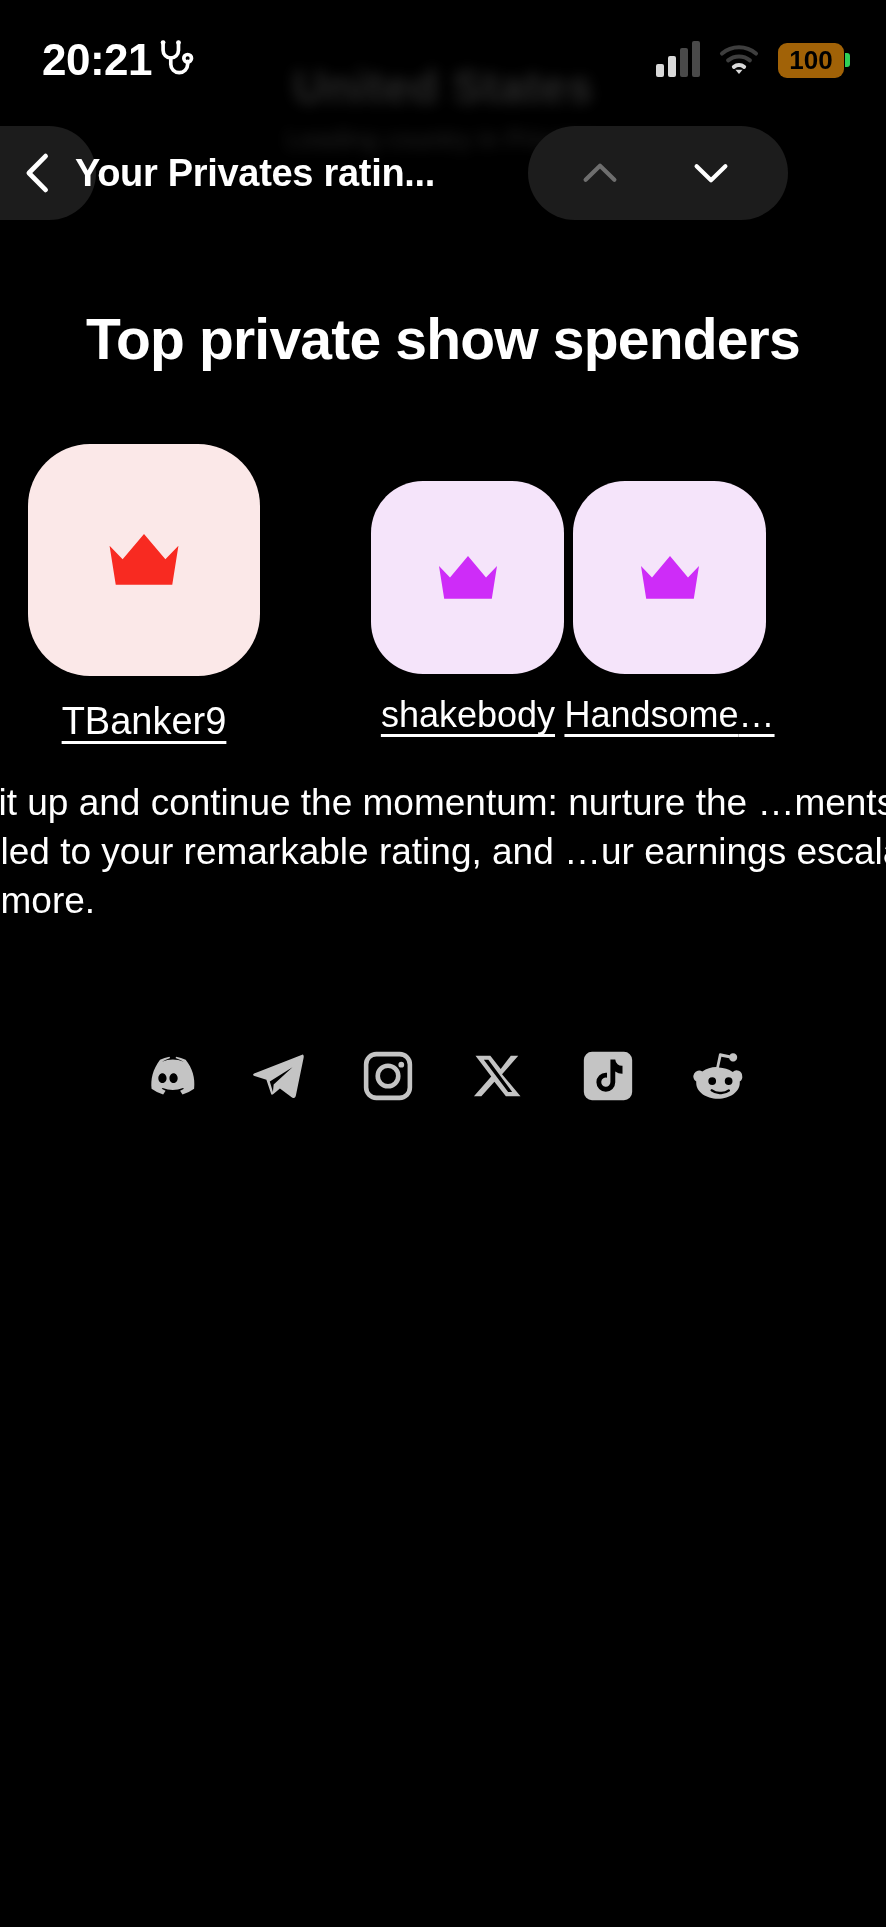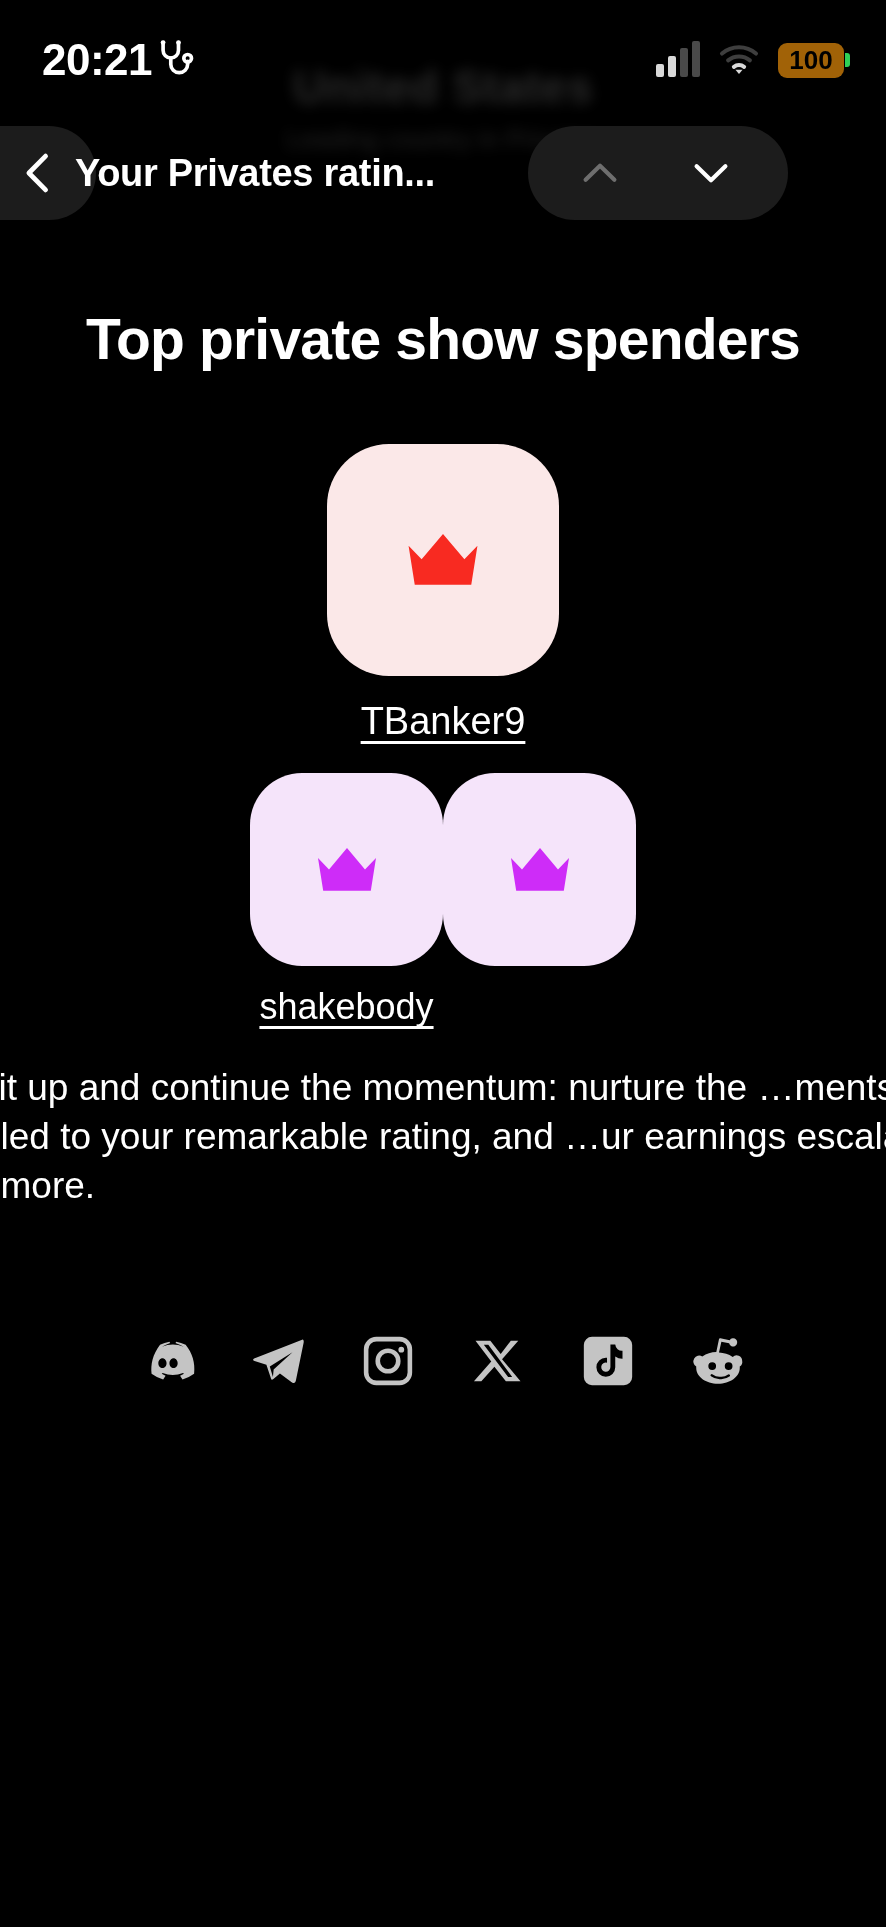"TBanker9" .podium { flex-direction: column -> row; padding-left: none -> 28px }
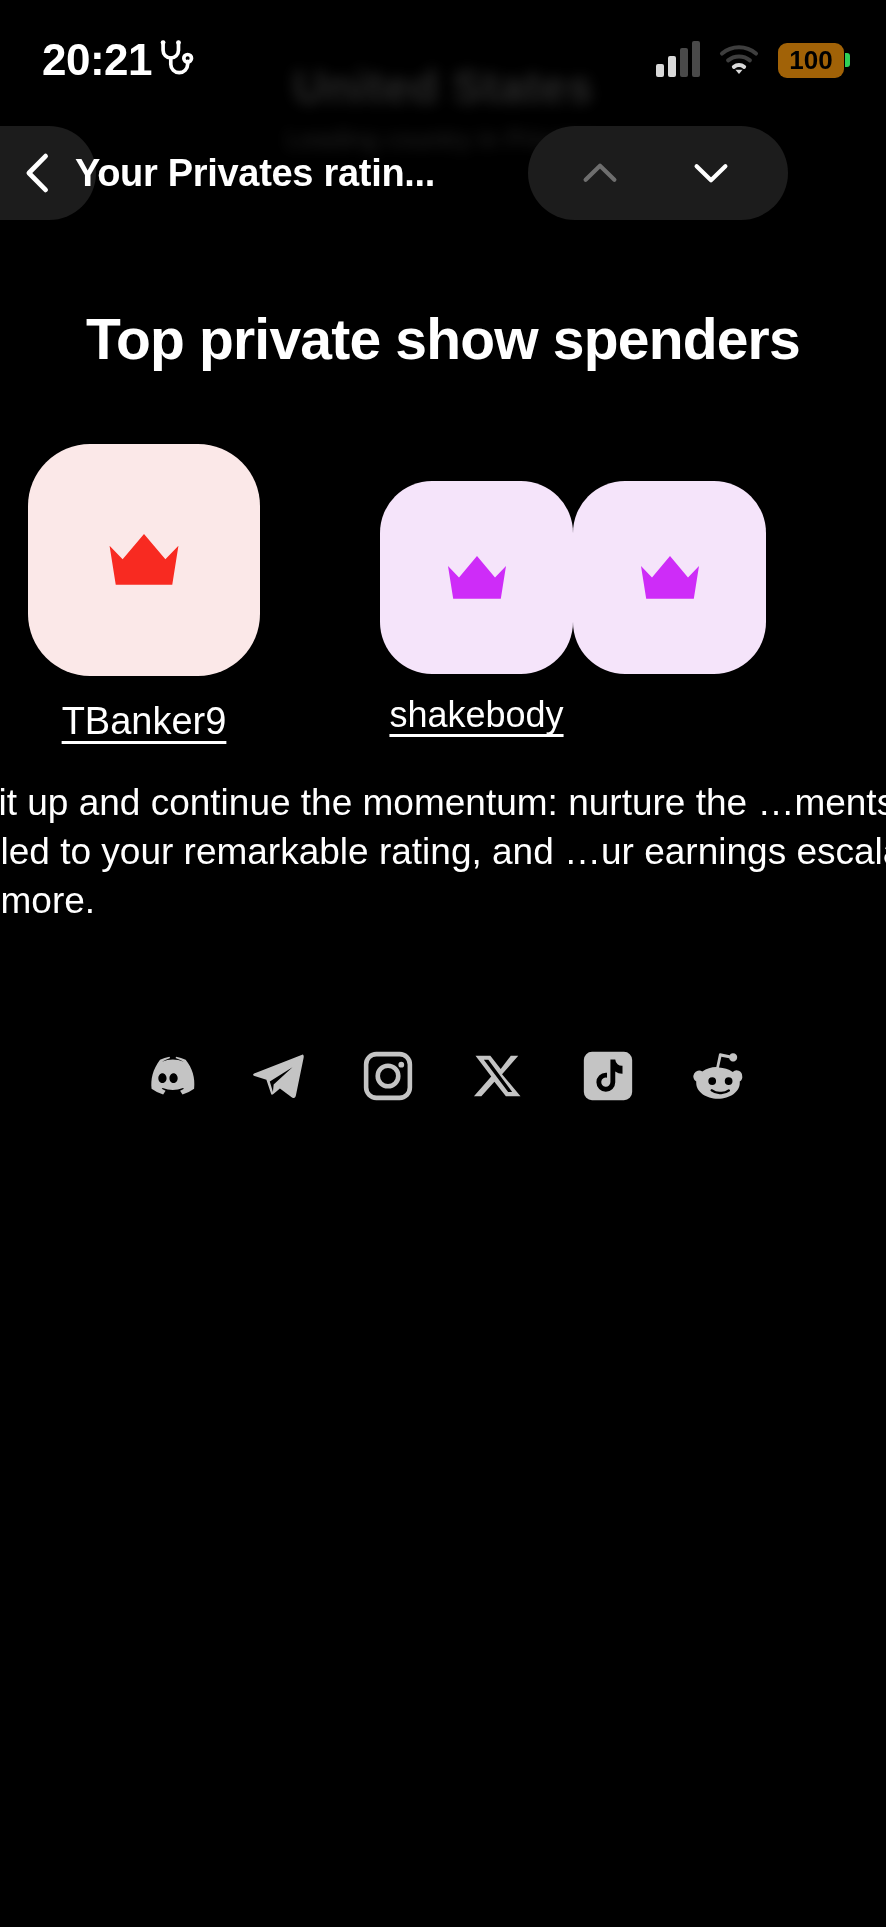"Handsome…" div.uname { html: none -> <div><span>Handsome</span><span>…</span></div> }
